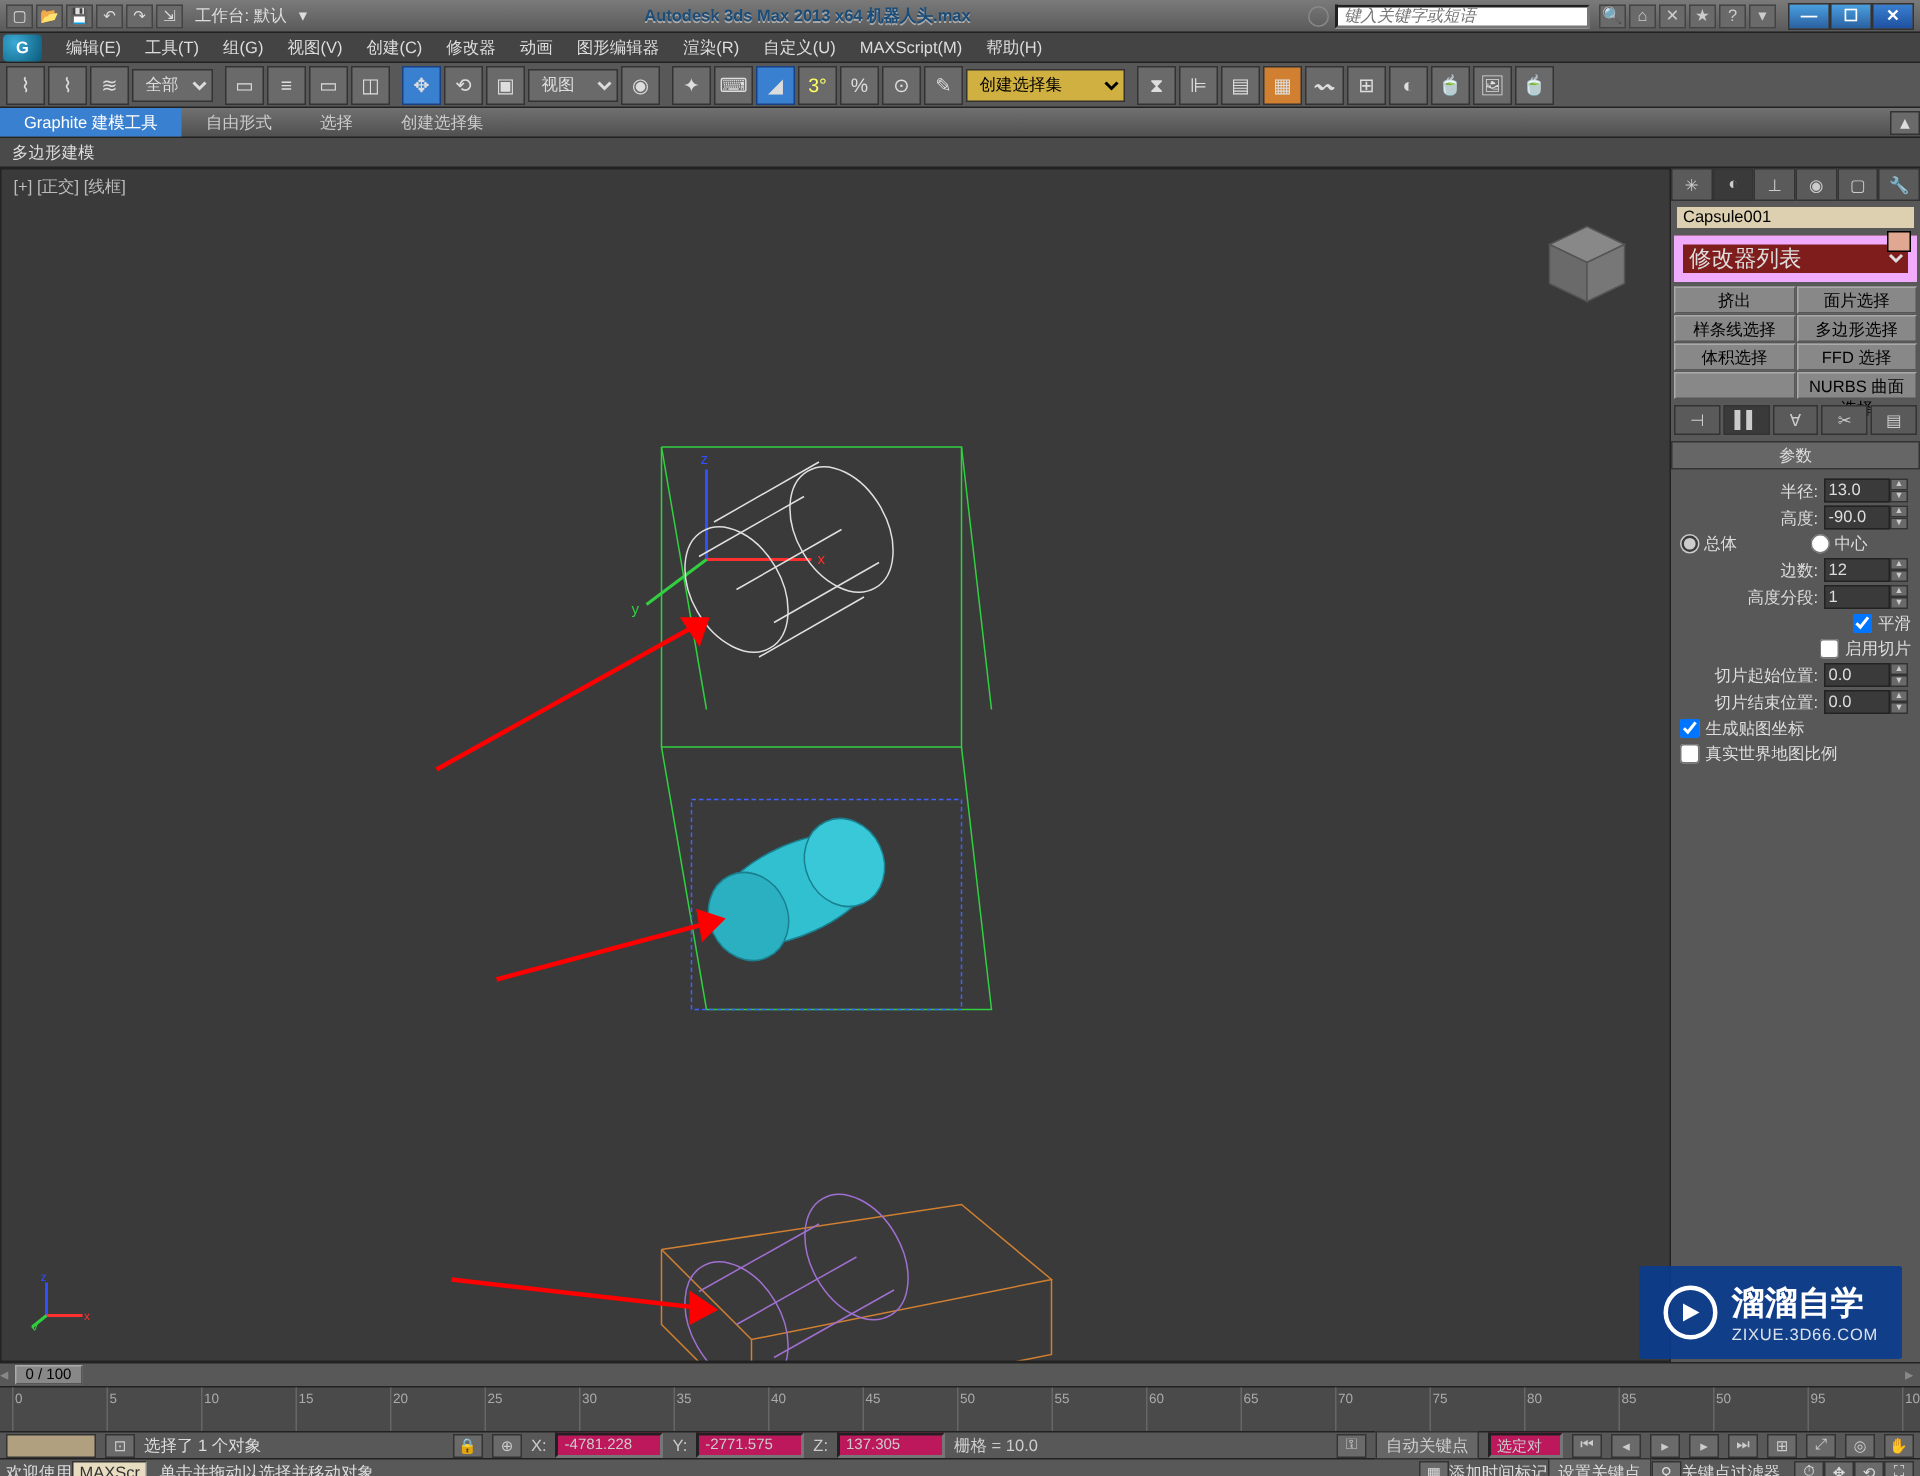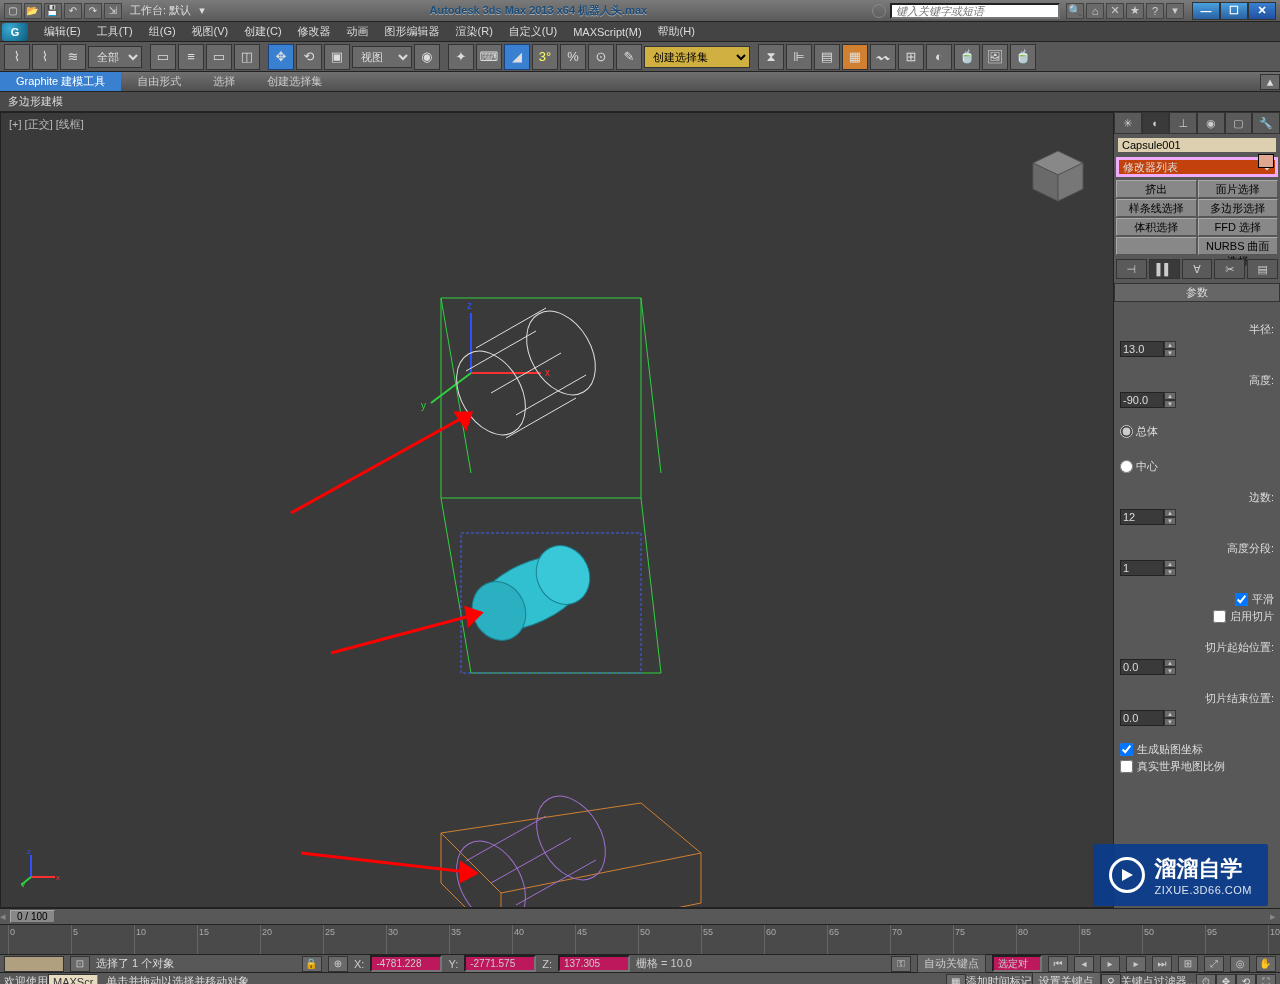"修改器列表" .cpdrop select { background: #c2410c -> #7f1d1d; border: 3px solid #f0abfc -> 6px solid #f0abfc; font-size: 11px -> 15px }
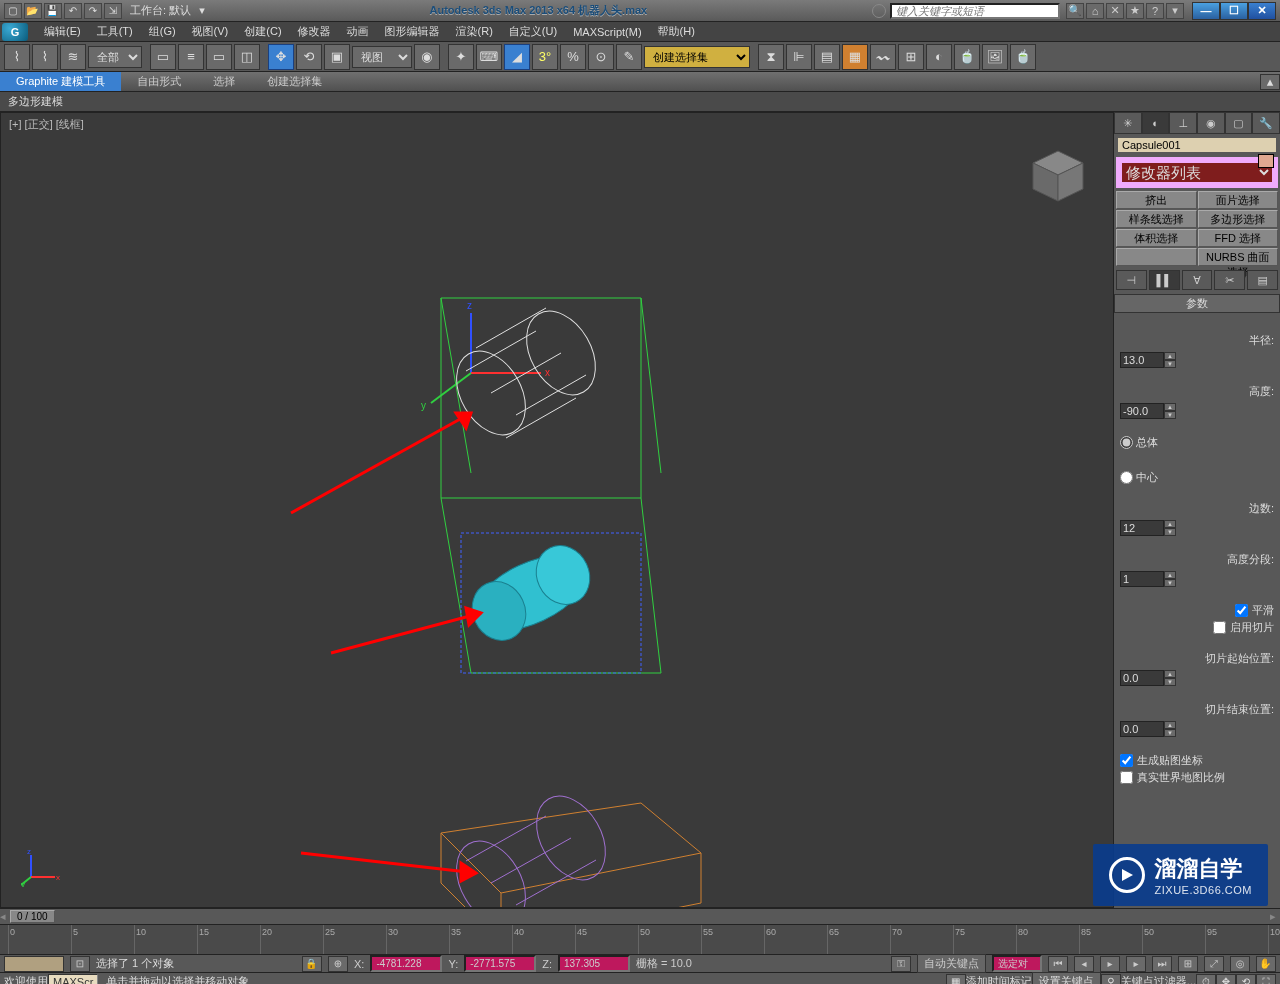"半径:" .prow { align-items: none -> center; flex-direction: column -> none; margin: 16px 0 -> 2px 0 }
